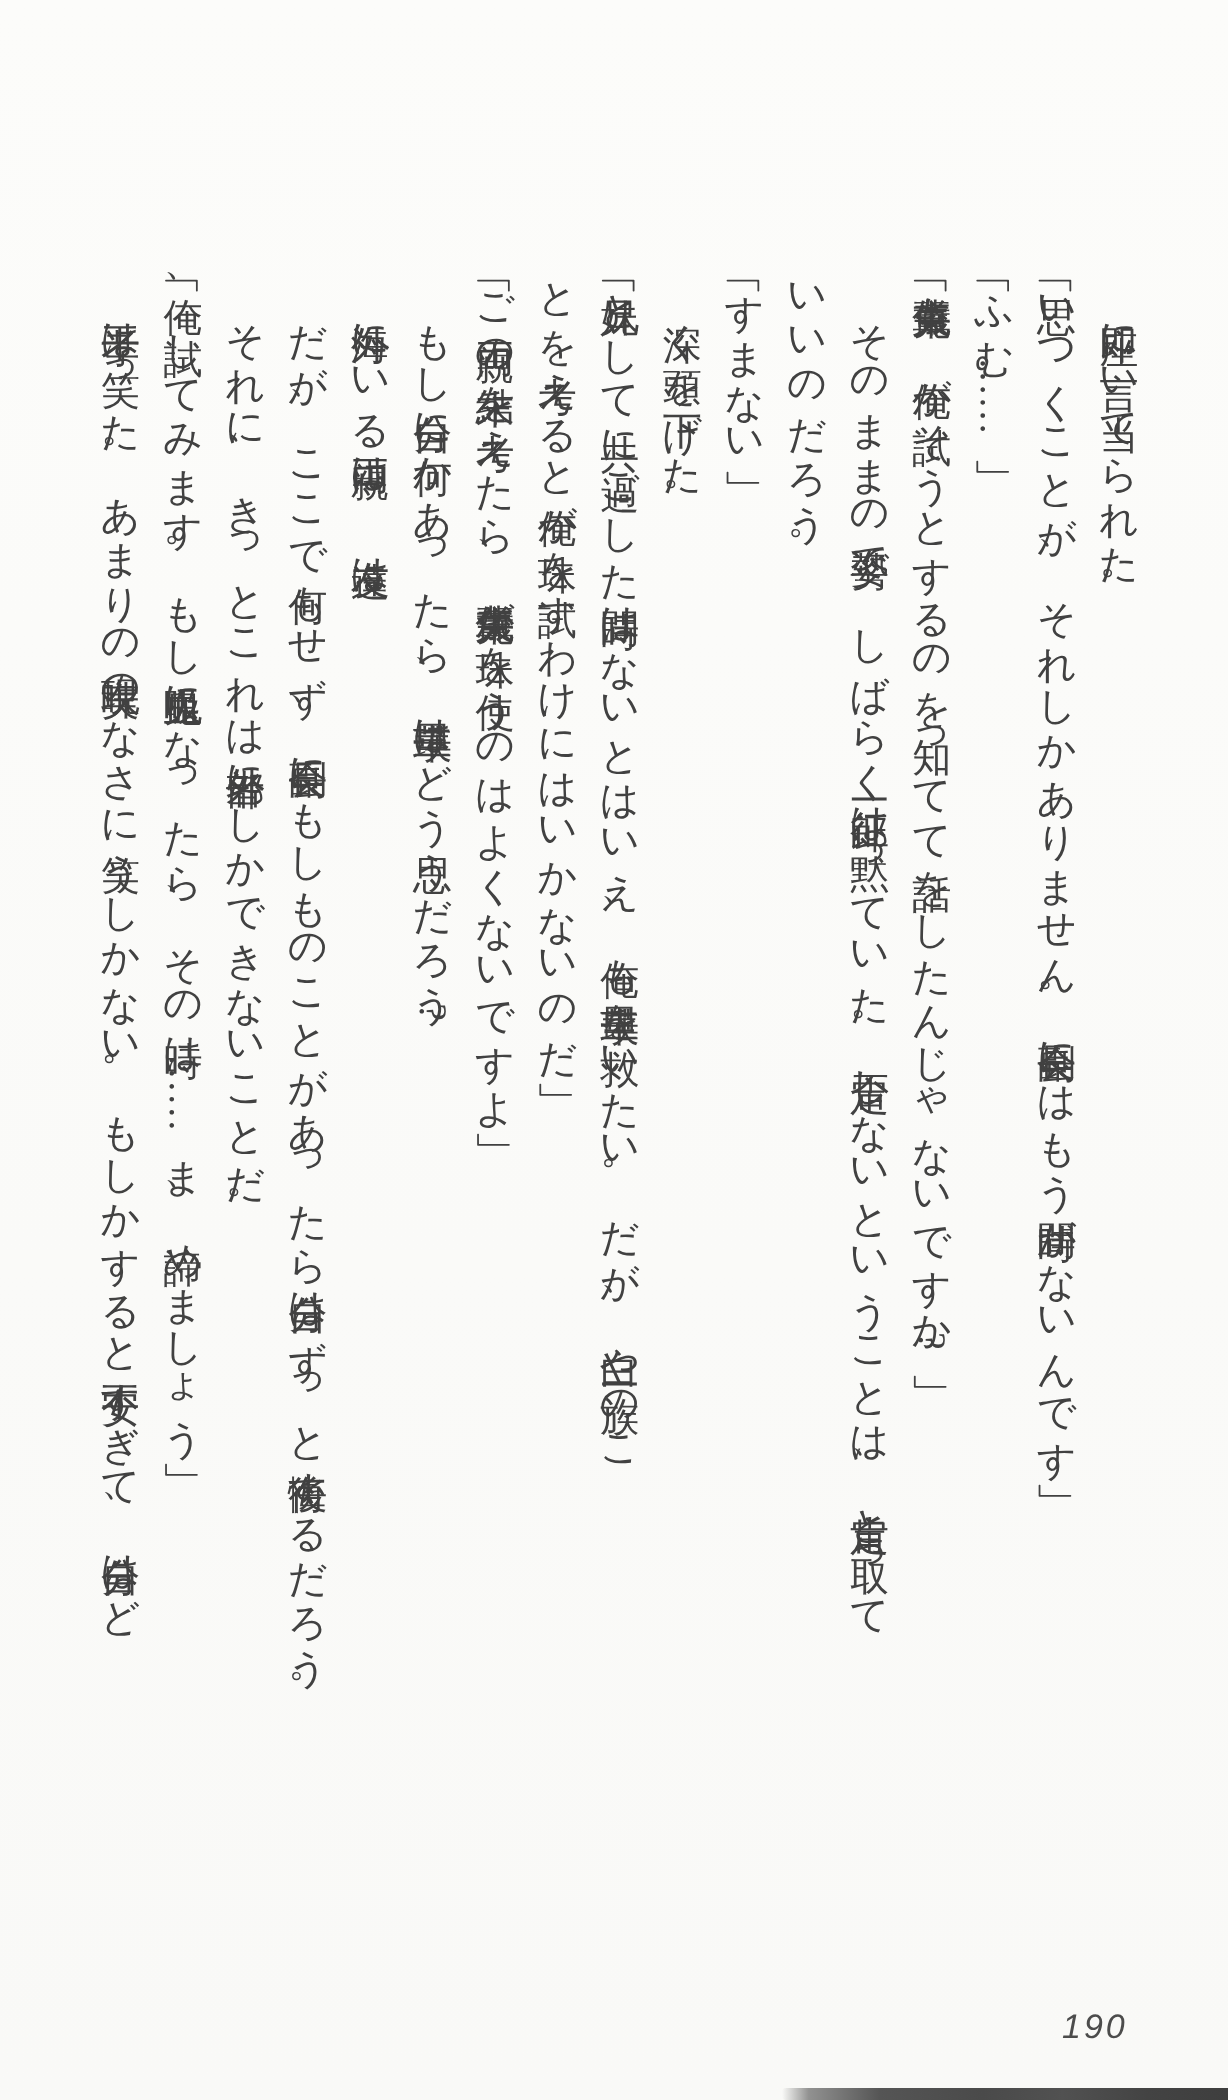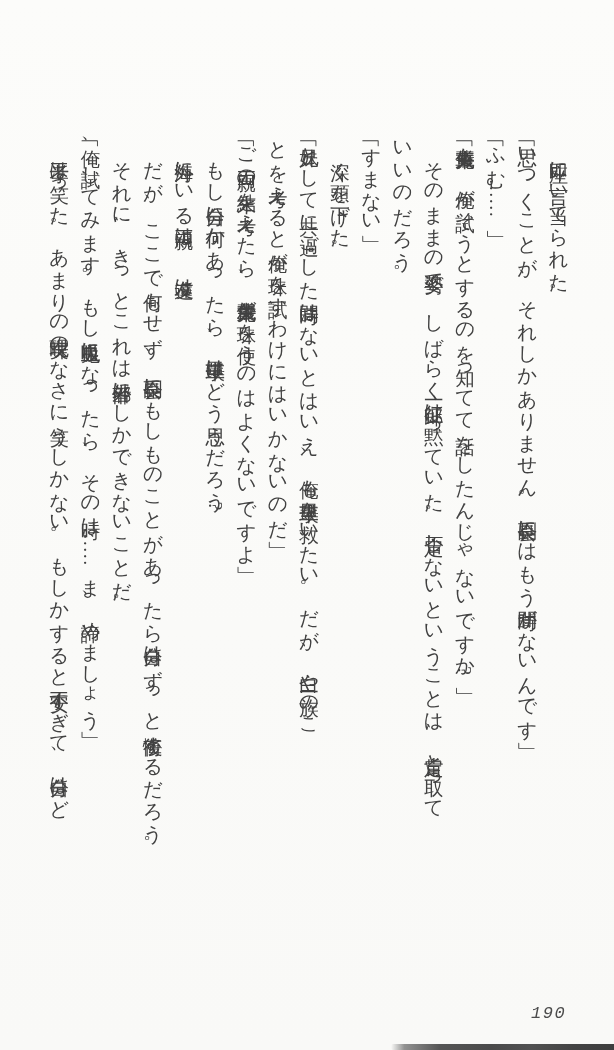"190" .page-number { font-family: Liberation Mono, monospace -> Liberation Sans, sans-serif }
